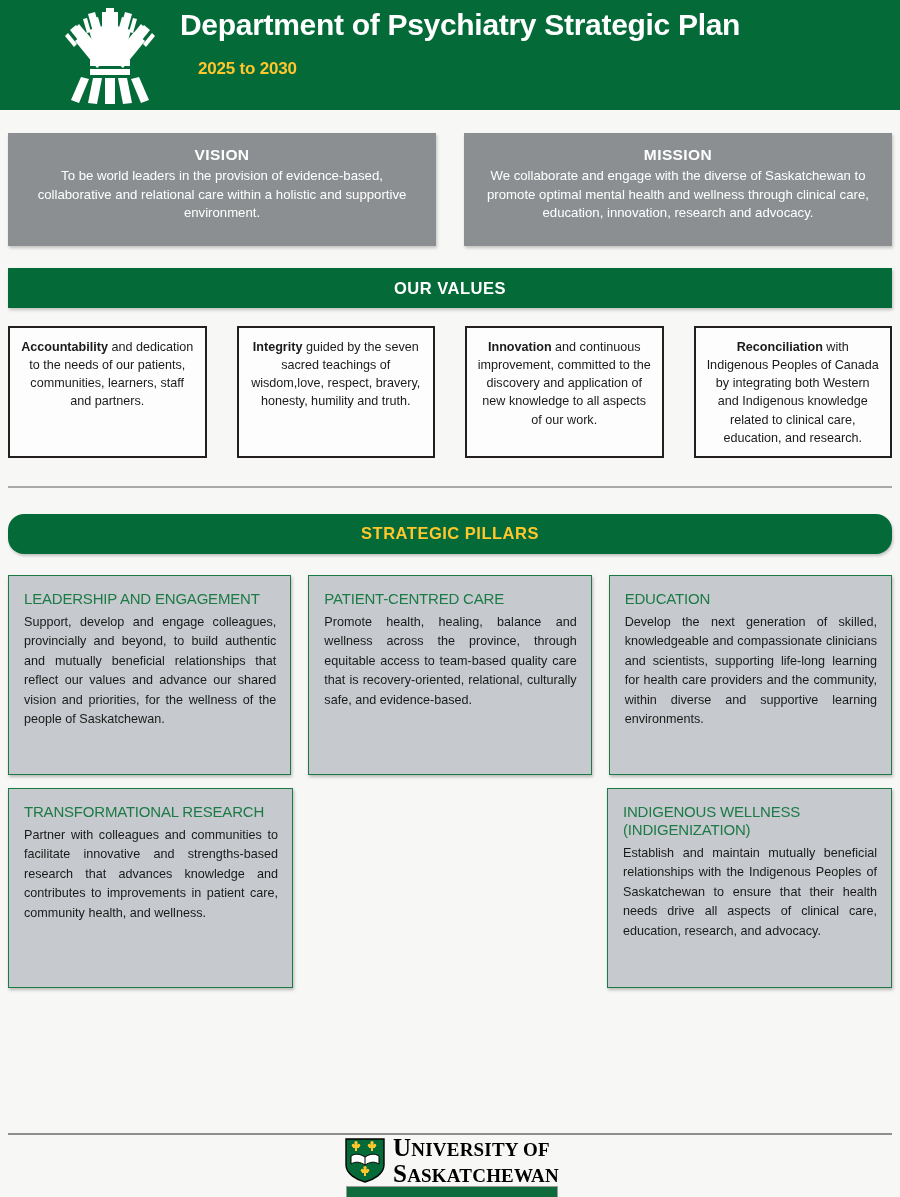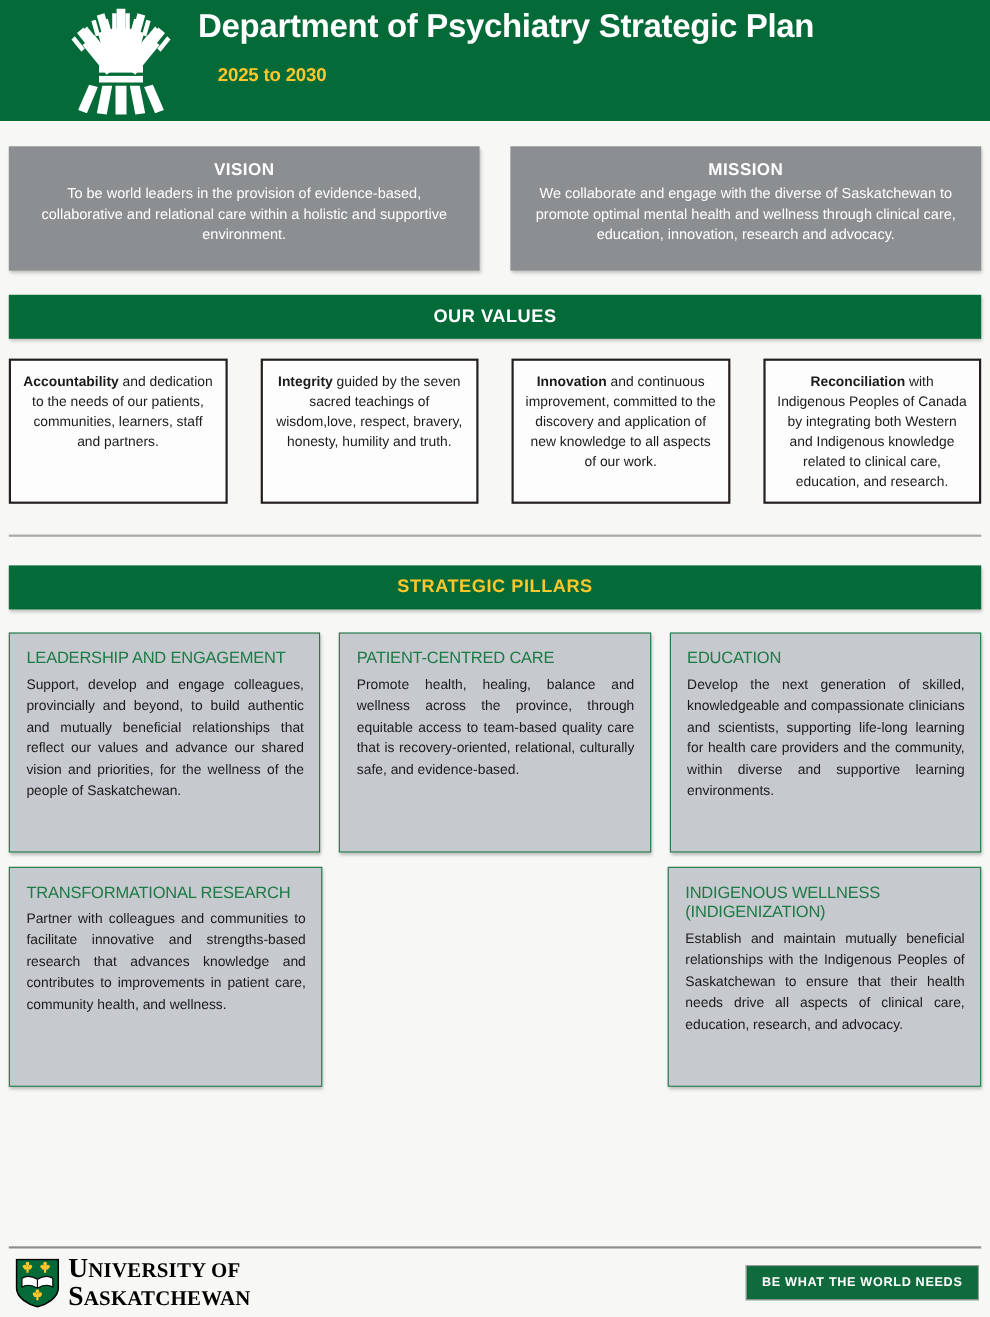"STRATEGIC PILLARS" .bar-pillars { border-radius: none -> 16px }
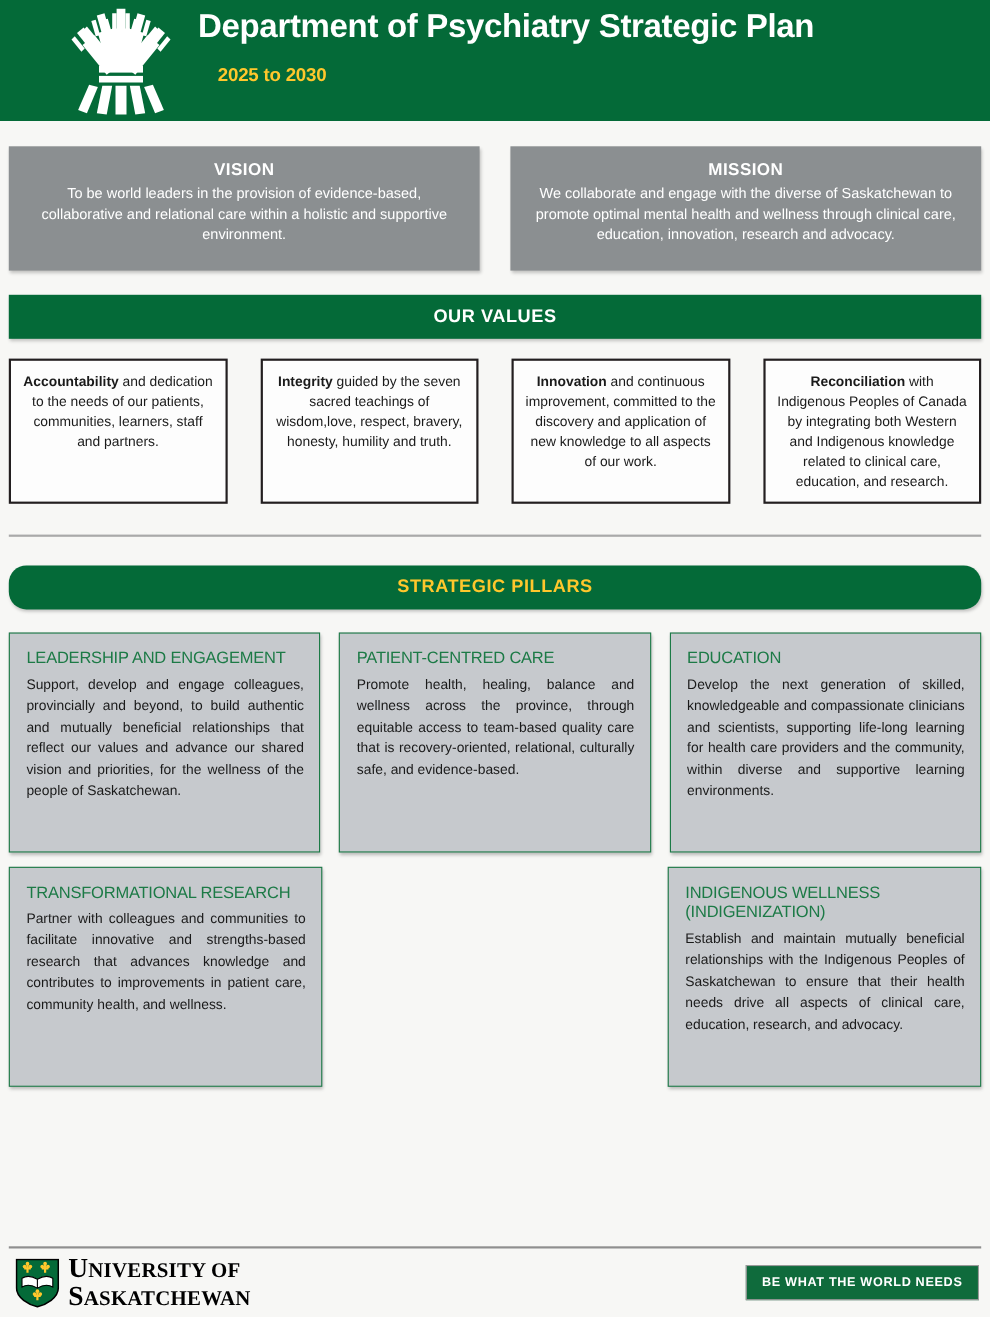"UNIVERSITY OF" .footer { flex-direction: none -> column }
